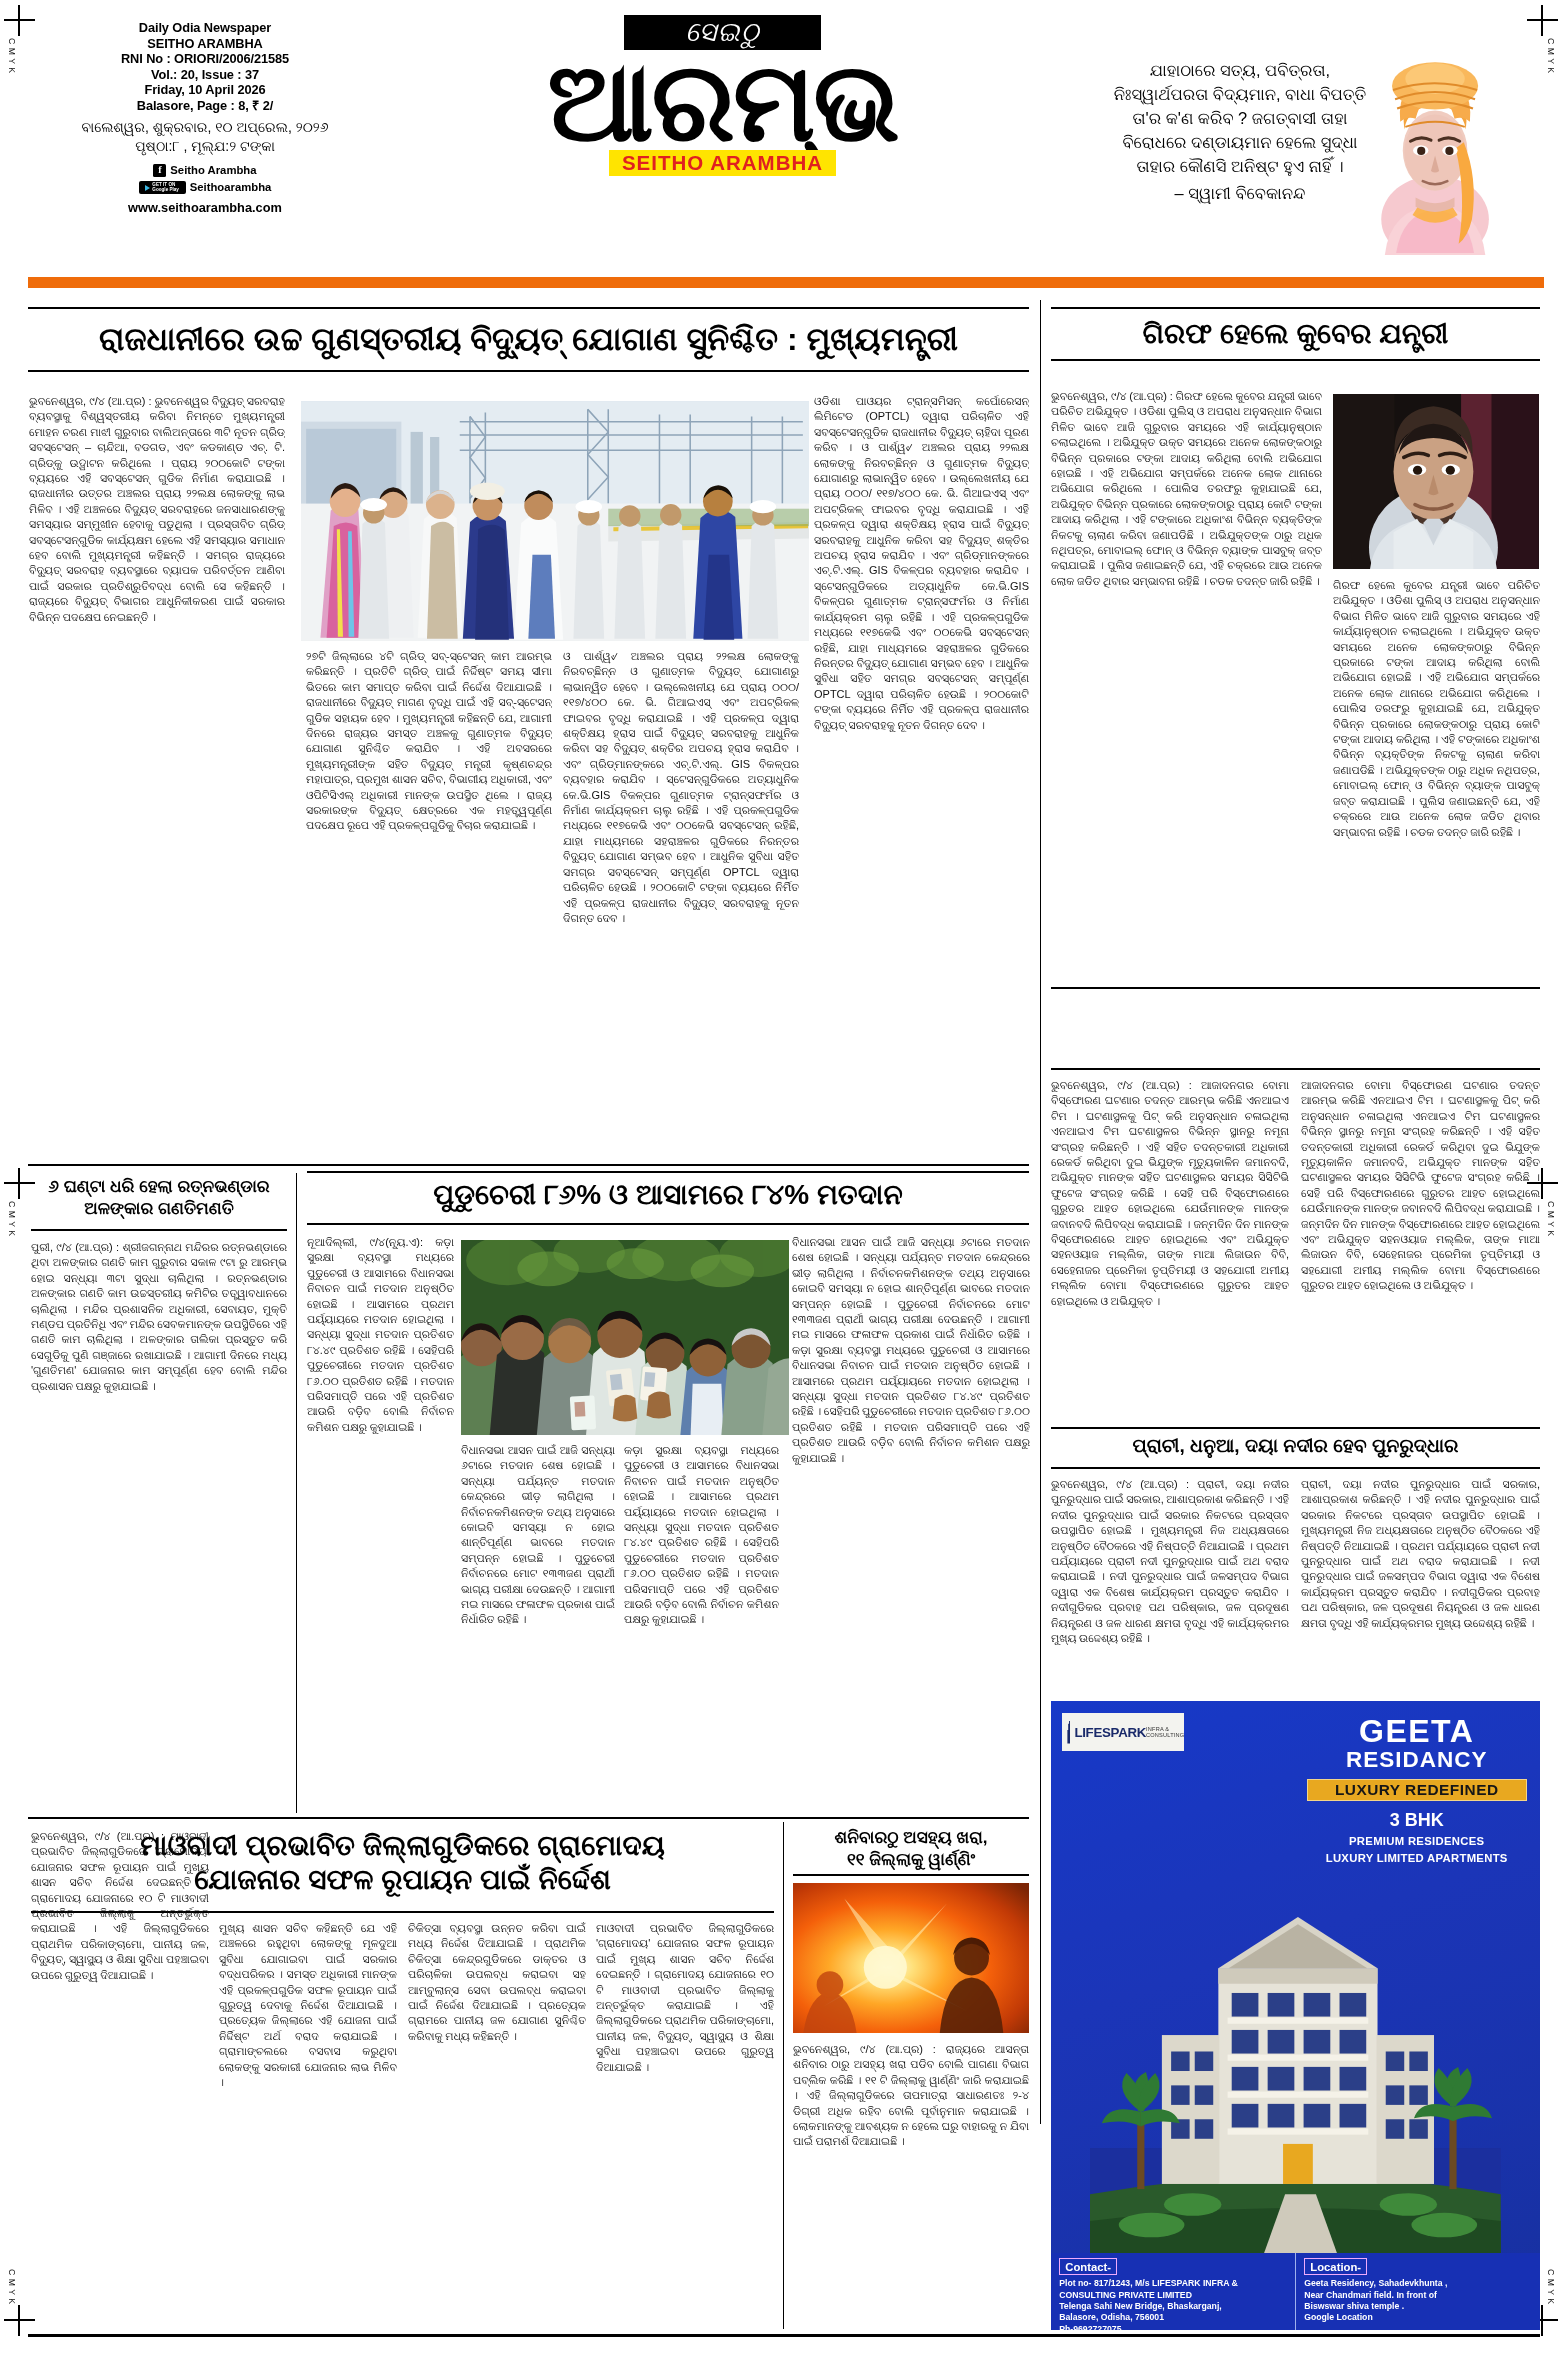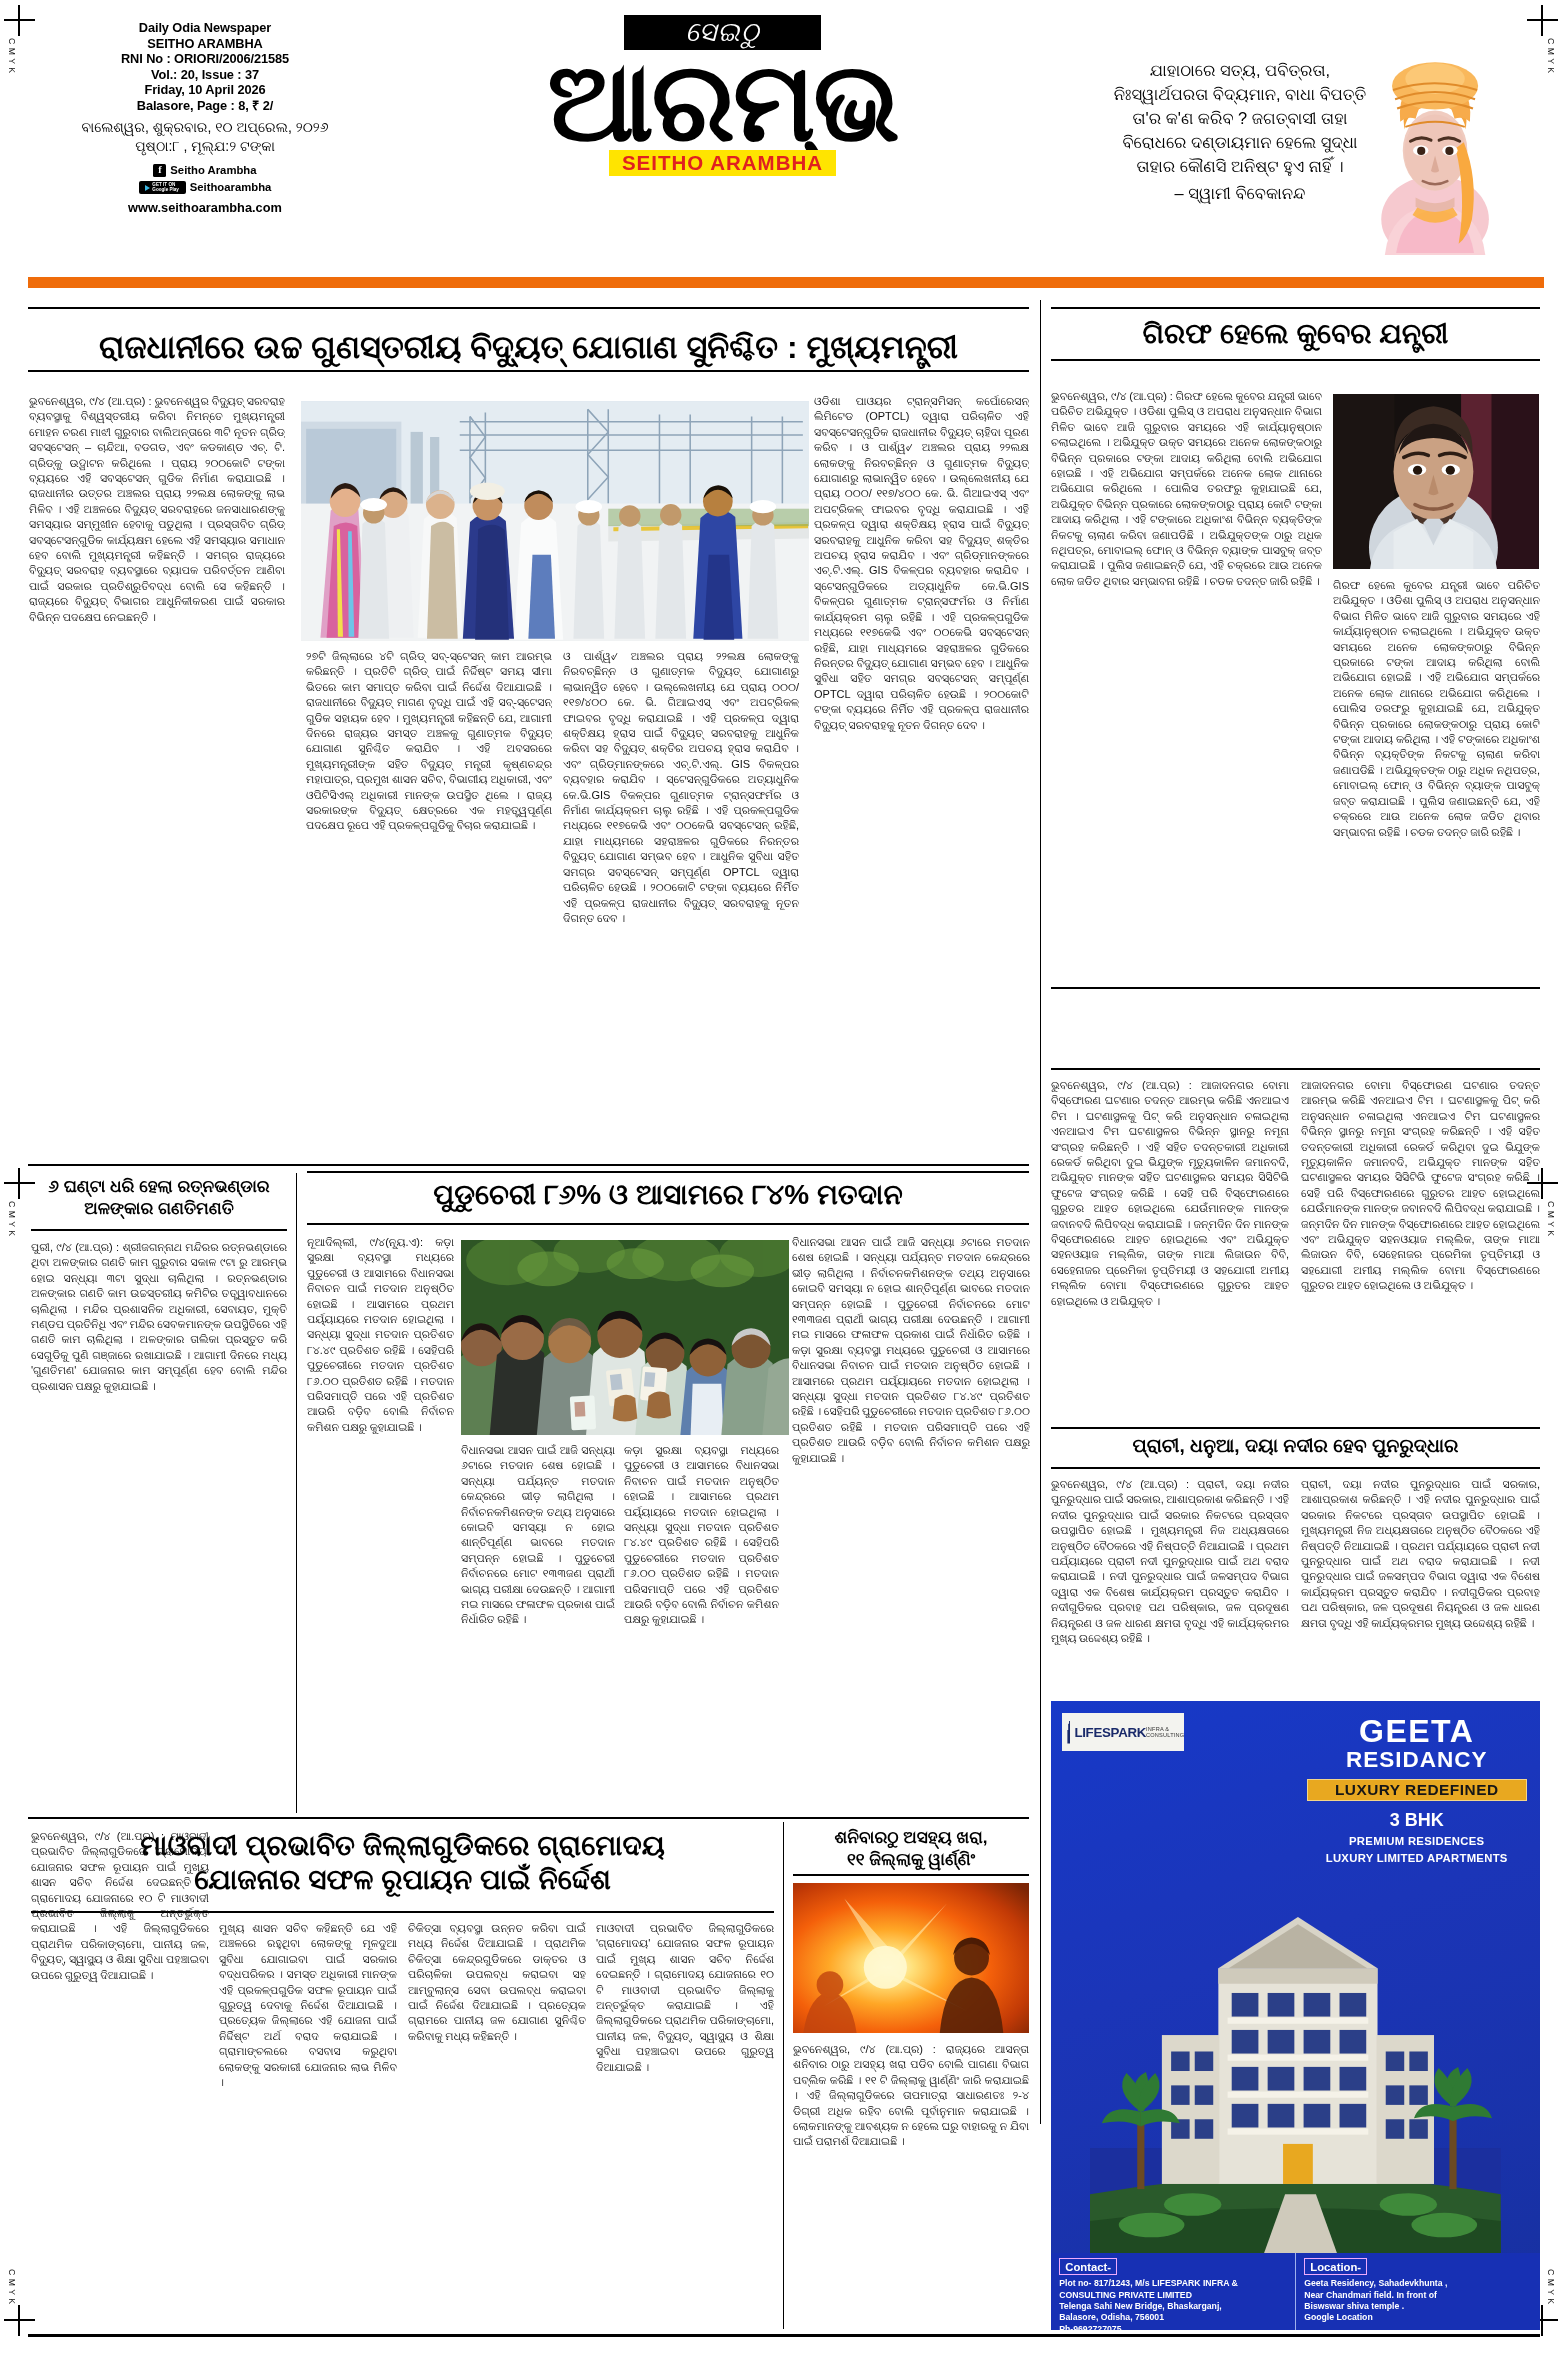"ରାଜଧାନୀରେ ଉଚ୍ଚ ଗୁଣସ୍ତରୀୟ ବିଦ୍ୟୁତ୍ ଯୋଗାଣ" .hl-a { margin-top: 8px -> none }
